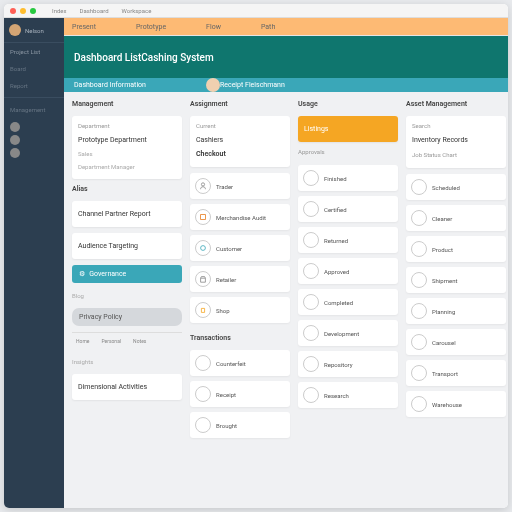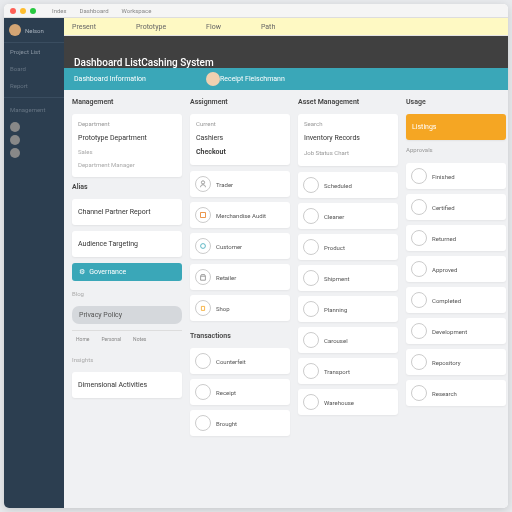"Present" .toolbar { background: #fef9c3 -> #fdba74 }
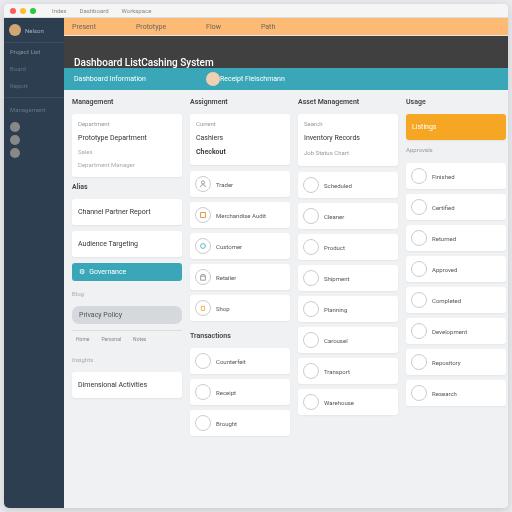"Dashboard List" .header { align-items: flex-end -> center; background: #404040 -> #0f766e; height: 32px -> 42px }
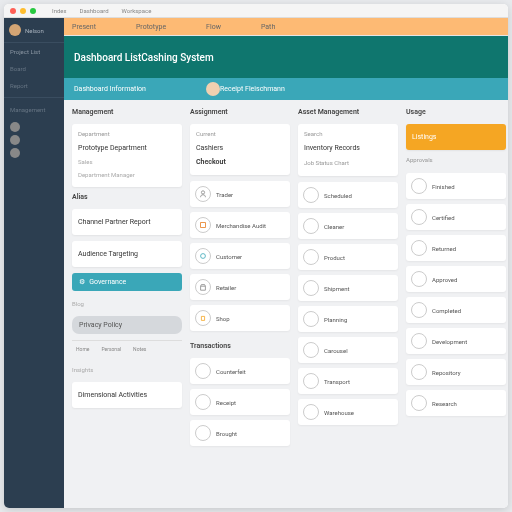"Dashboard Information" .subhead { height: 22px -> 14px }
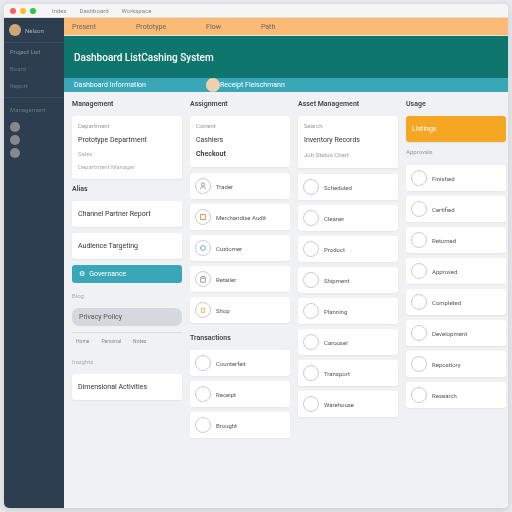"Asset Management" div.col { order: before "Usage" -> after "Usage" }
